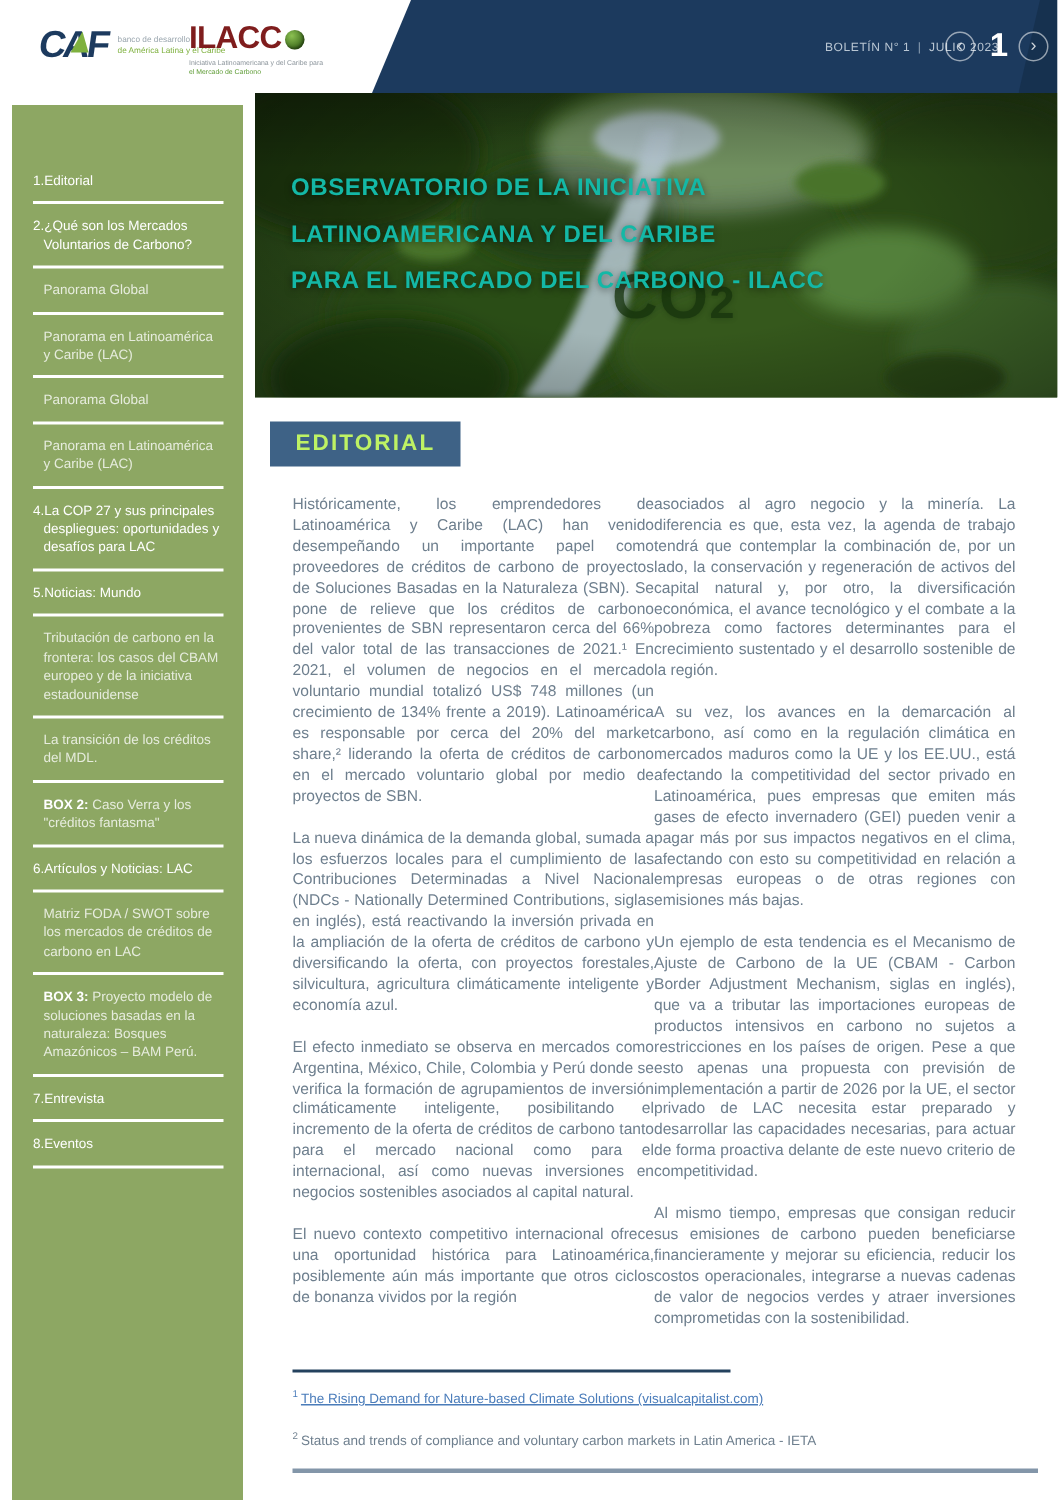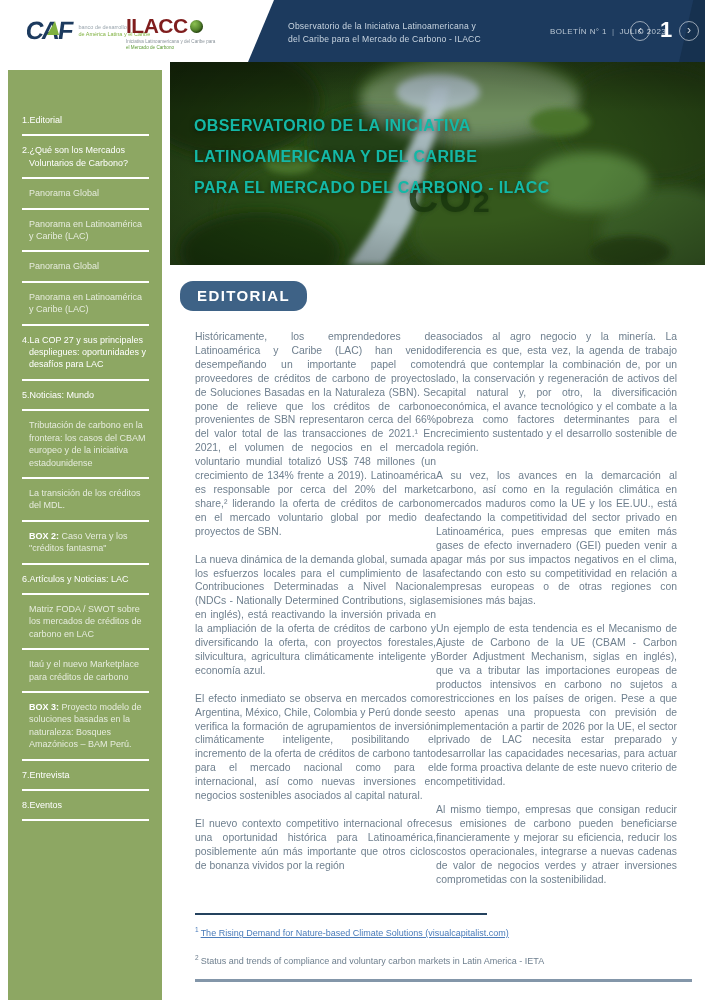"Observatorio de la Iniciativa Latinoamericana y" div { html: <div> <div>Observatorio de la Iniciativa Latinoamericana y</div> <div>del Caribe para el Mercado de Carbono - ILACC</div> </div> -> none }
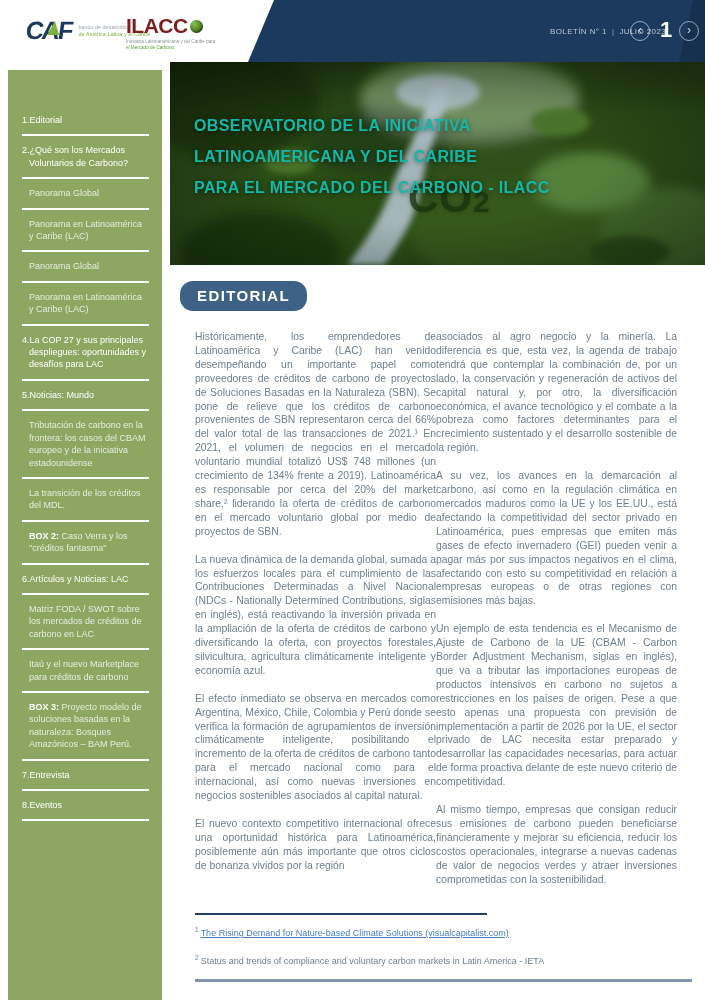"EDITORIAL" #editorial-badge { border-radius: 13px -> none; color: #ffffff -> #bef264 }
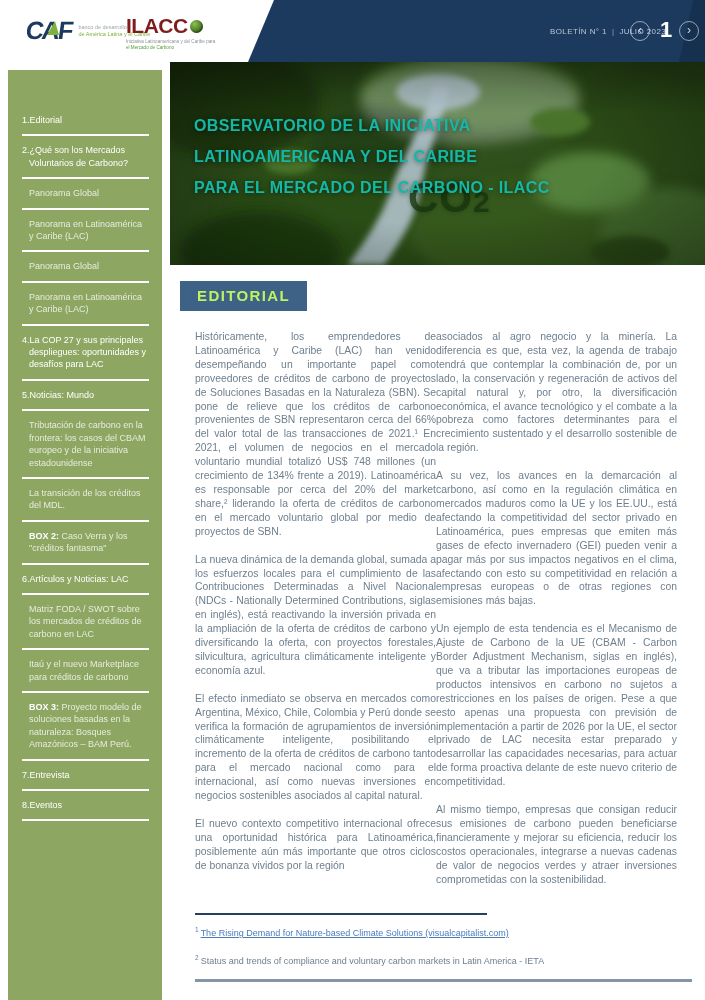"Itaú y el nuevo Marketplace" li.sub { html: <li><span></span><span>Itaú y el nuevo Marketplace para créditos de carbono</span></li> -> none }
